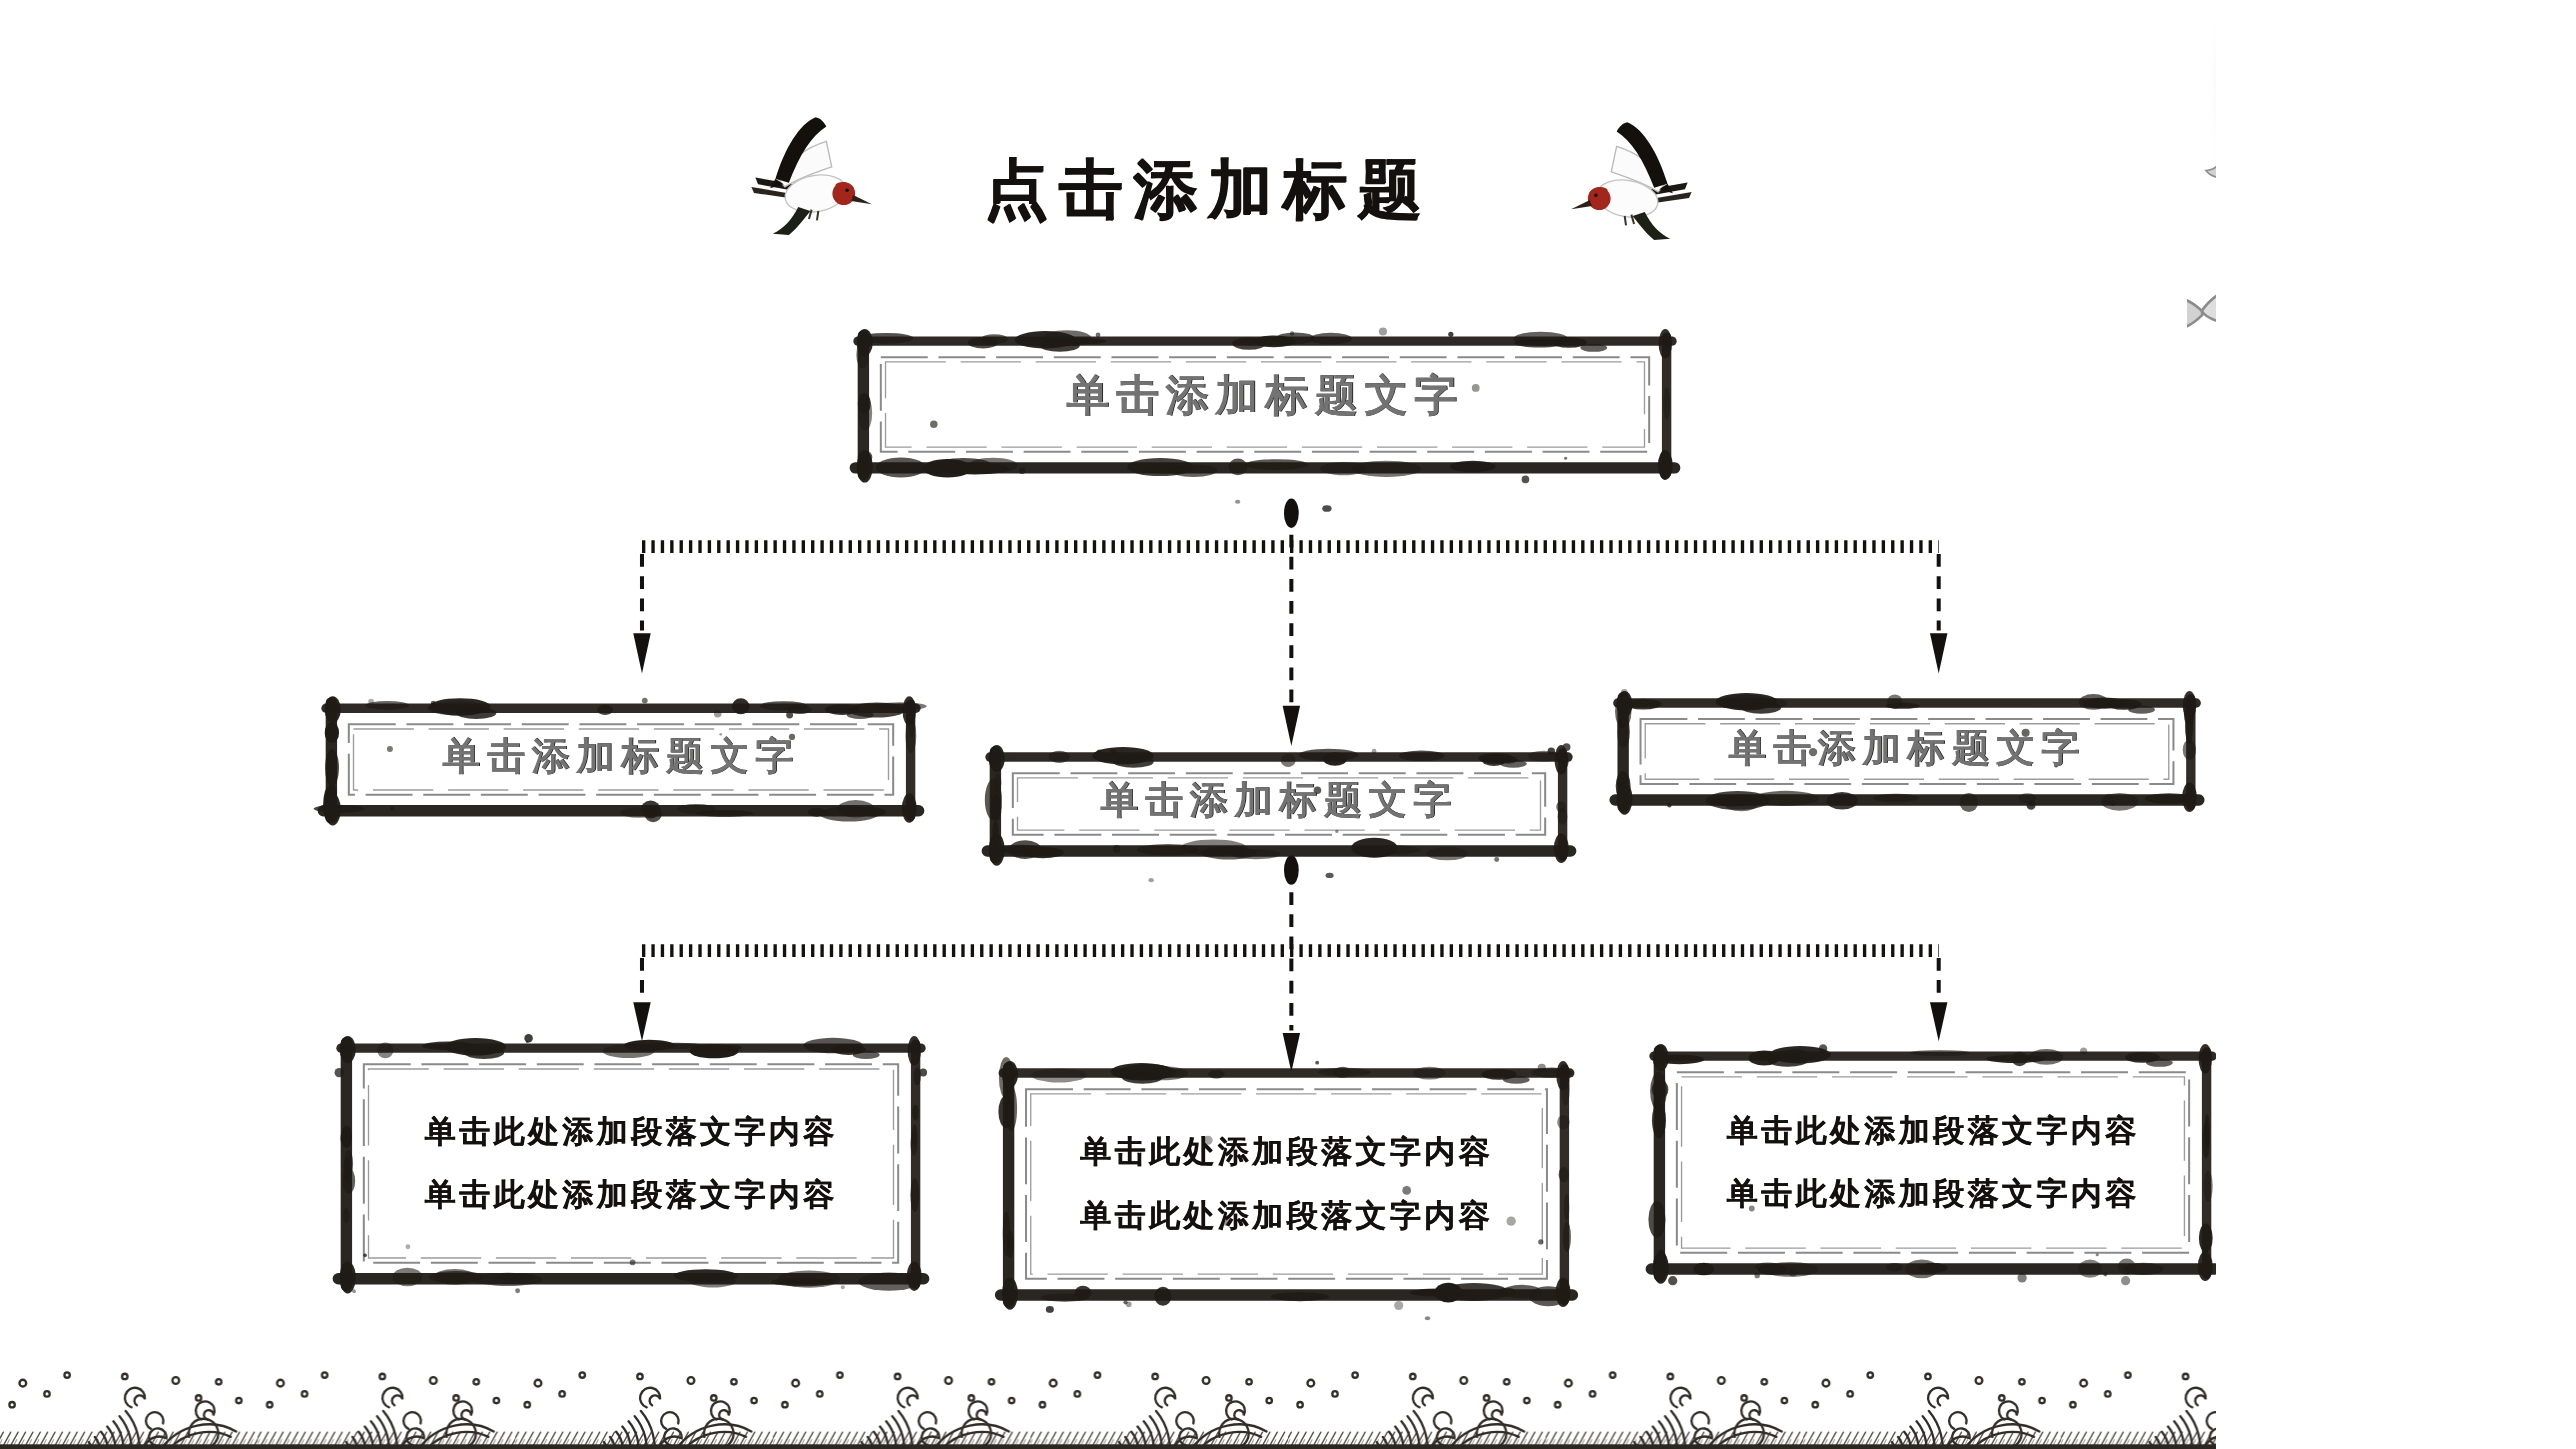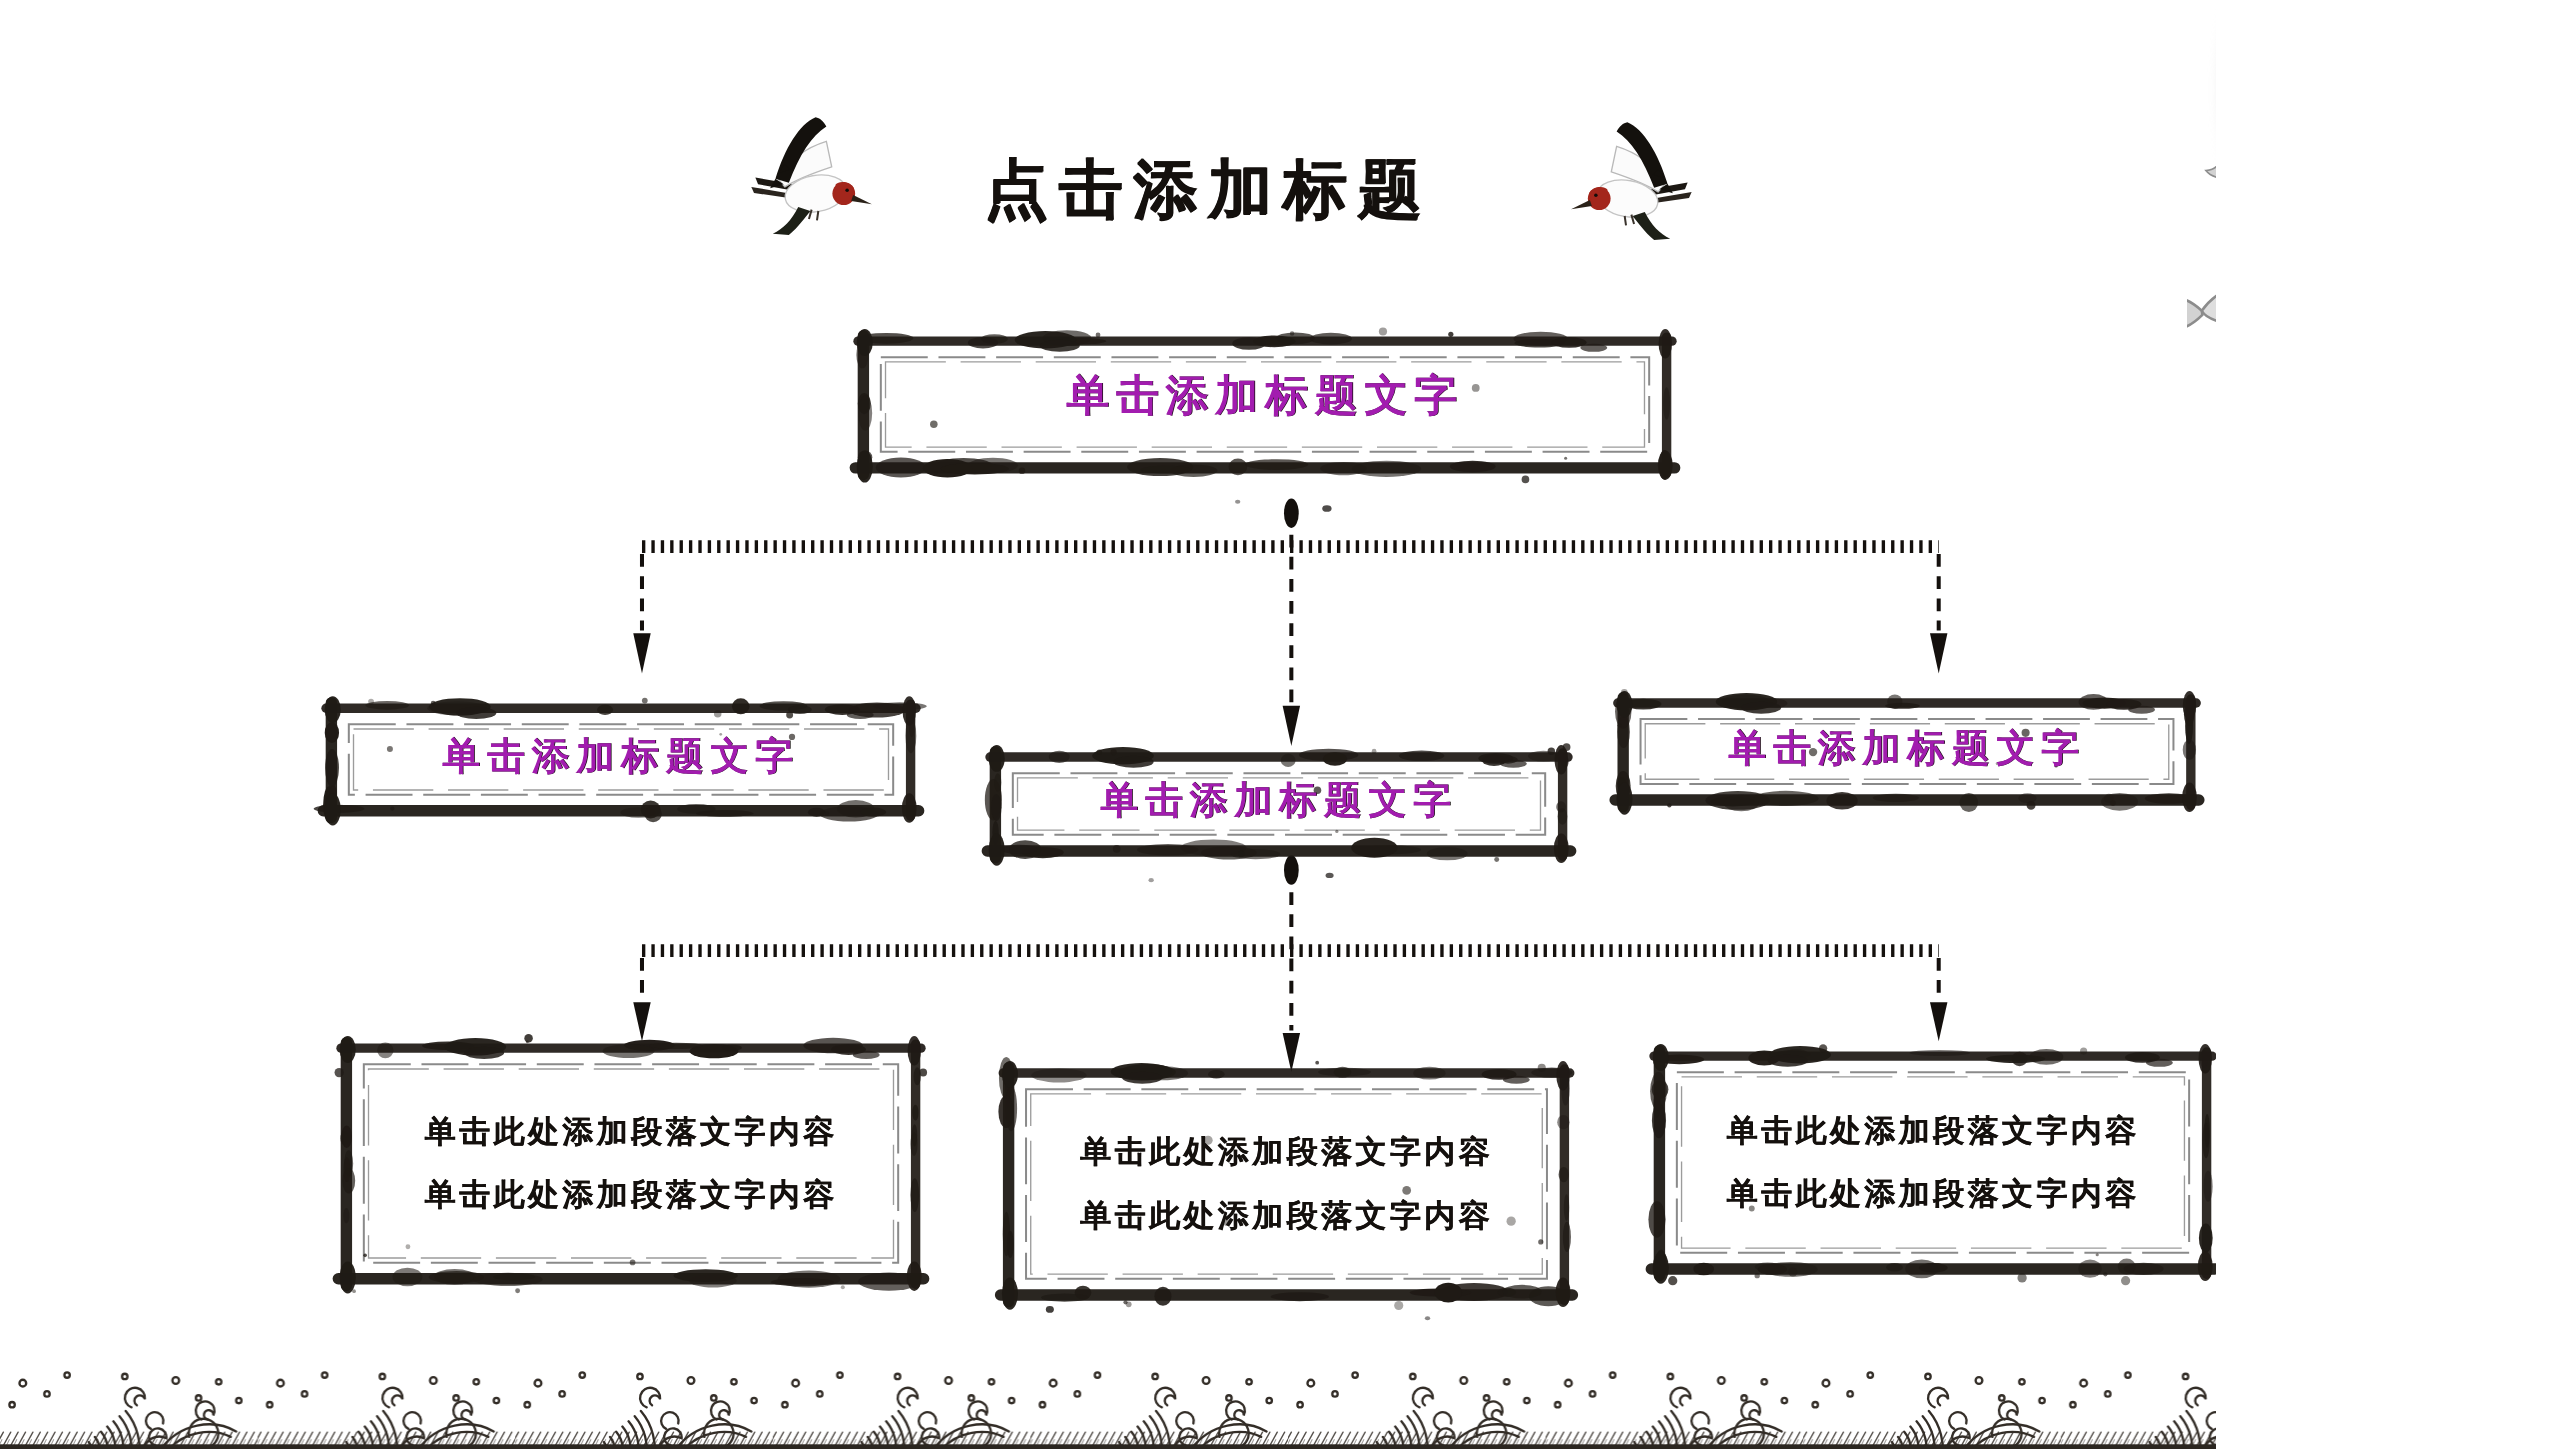"单击添加标题文字" .box-label { color: #a21caf -> #737373 }
